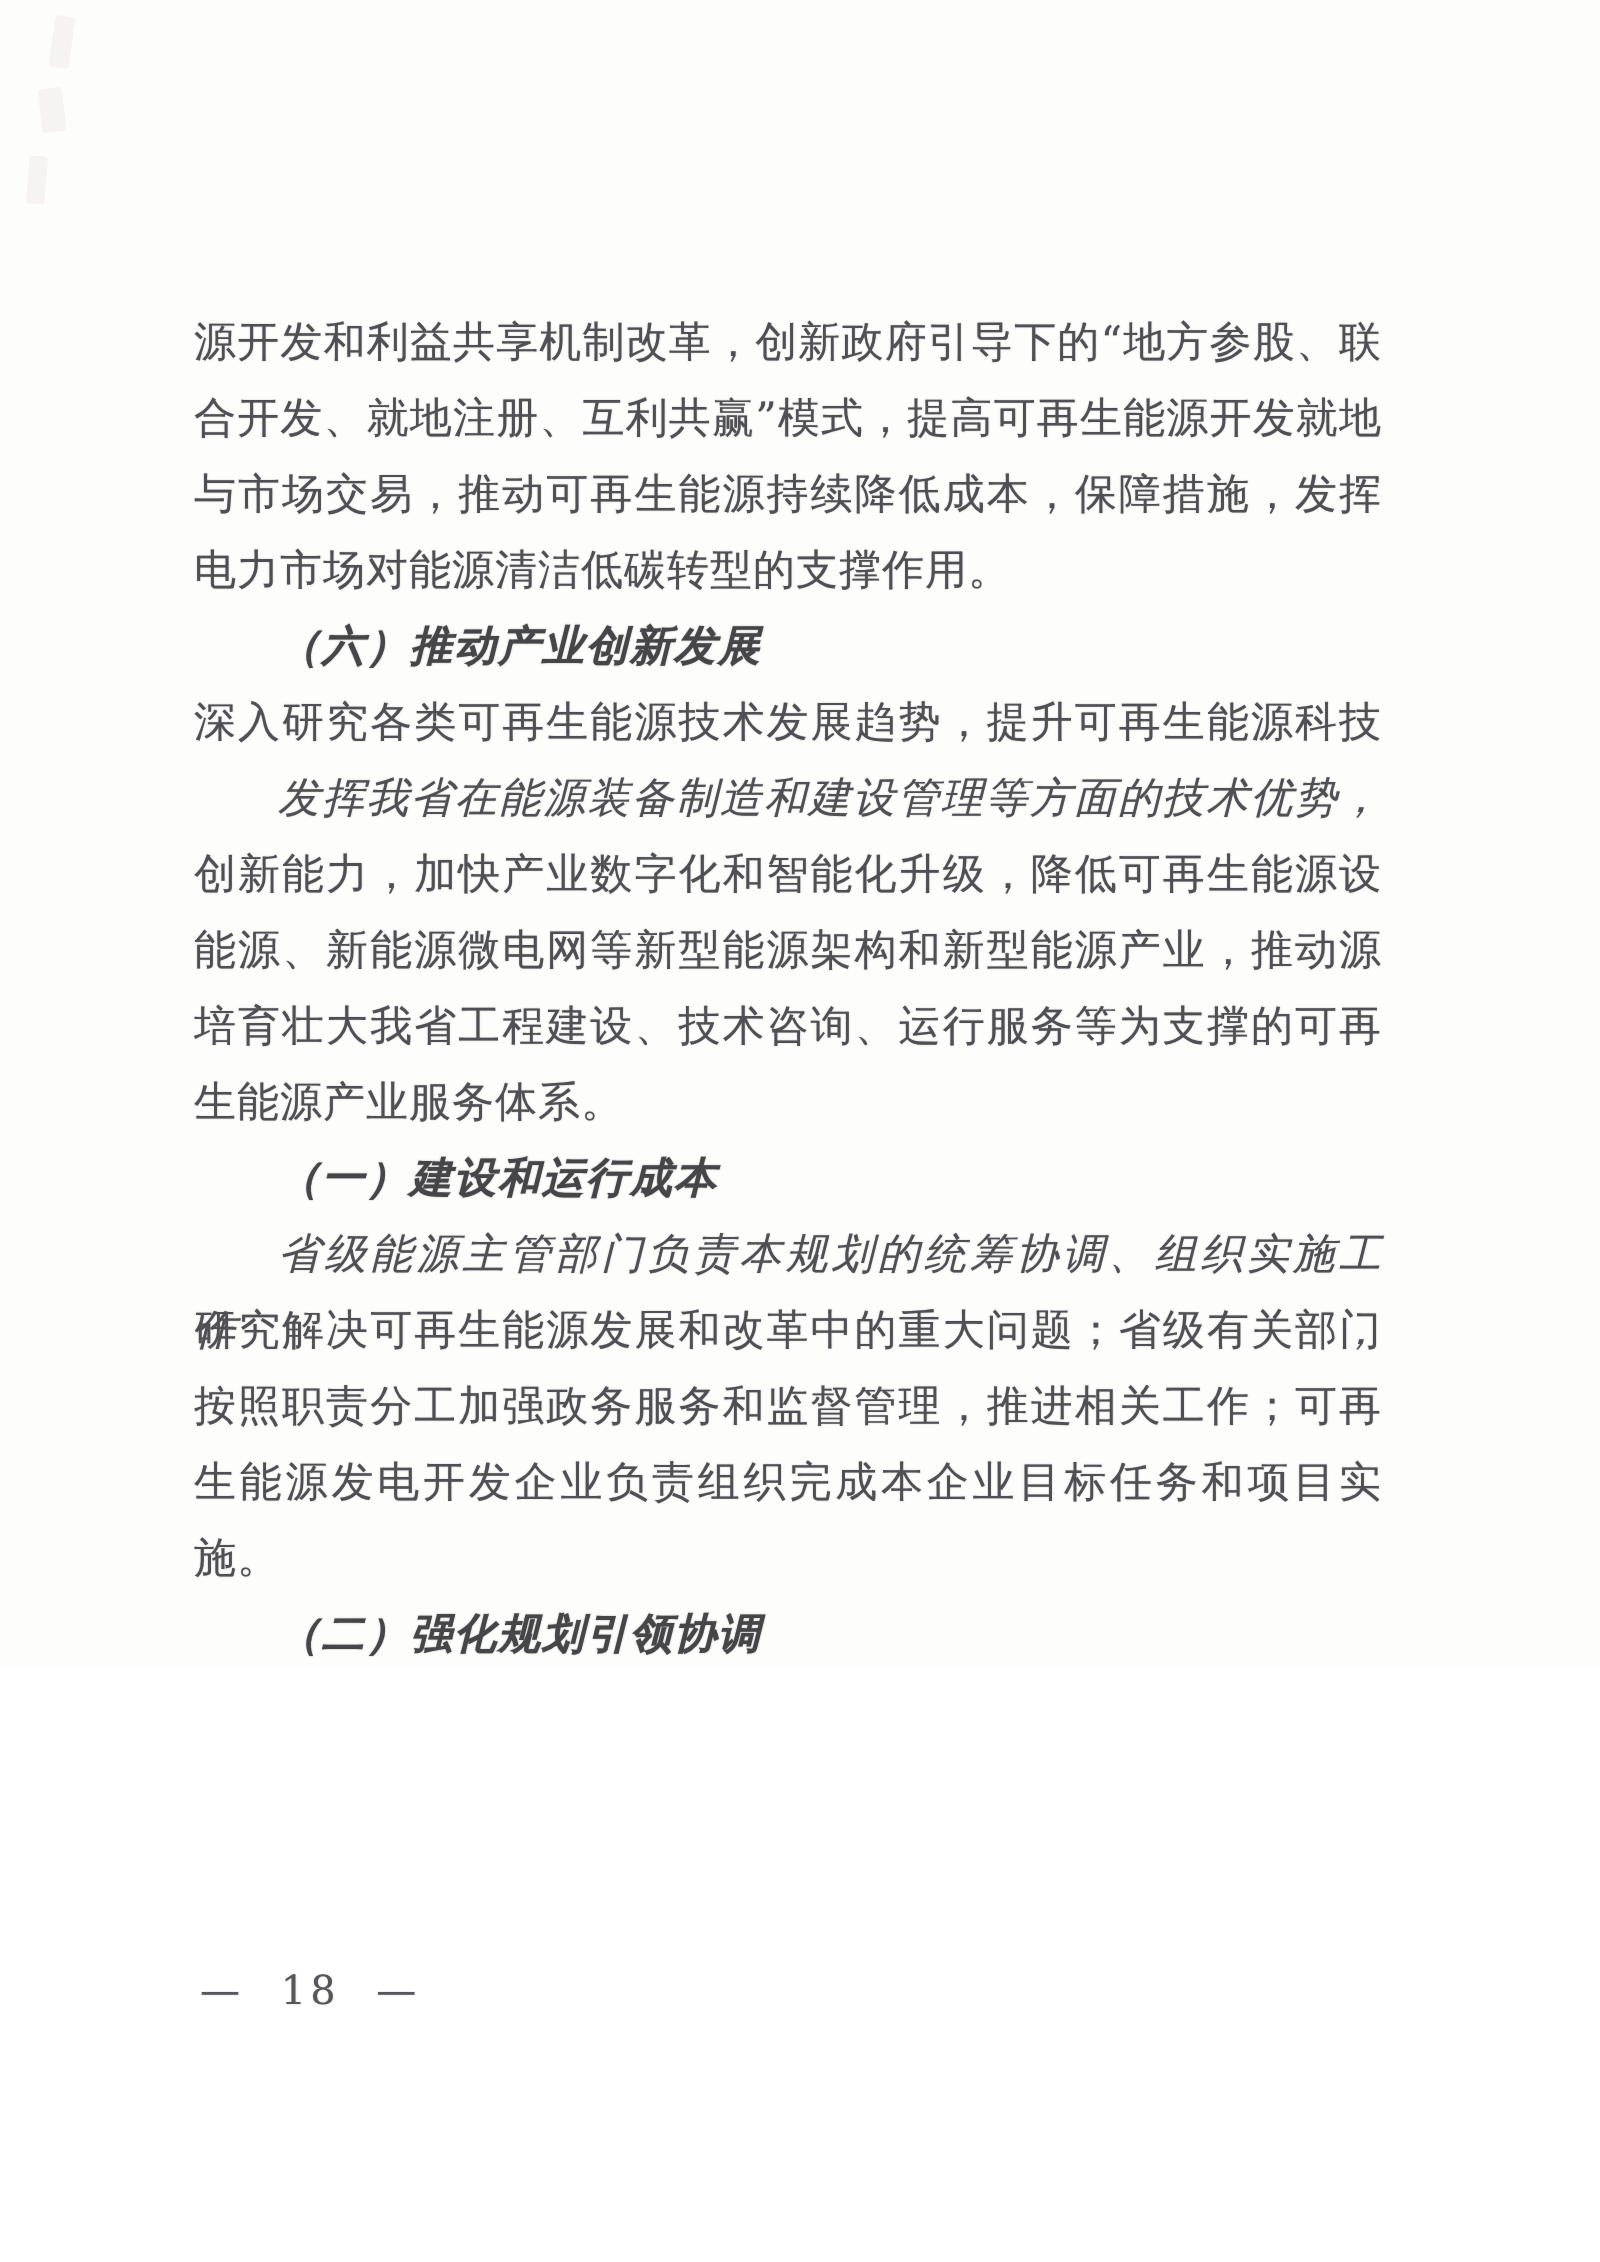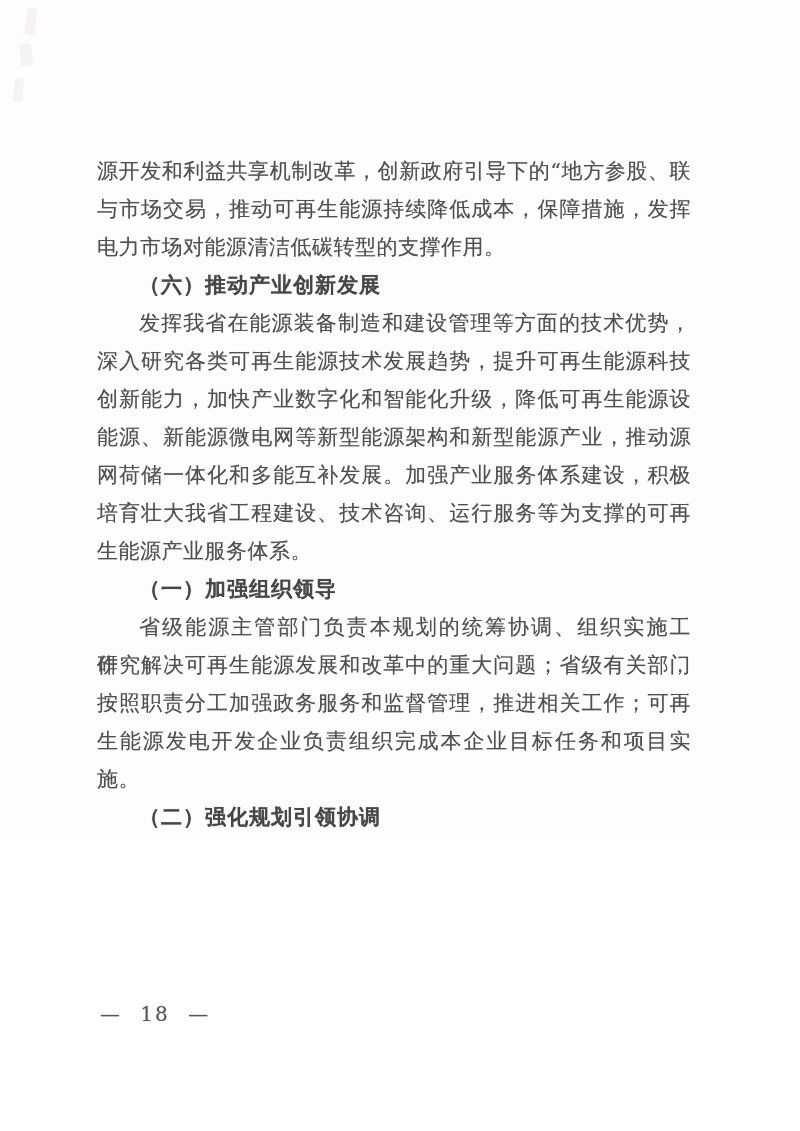"合开发、就地注册、互利共赢”模式，提高可再生能源开发就地" div.line { html: none -> <div>合开发、就地注册、互利共赢”模式，提高可再生能源开发就地</div> }
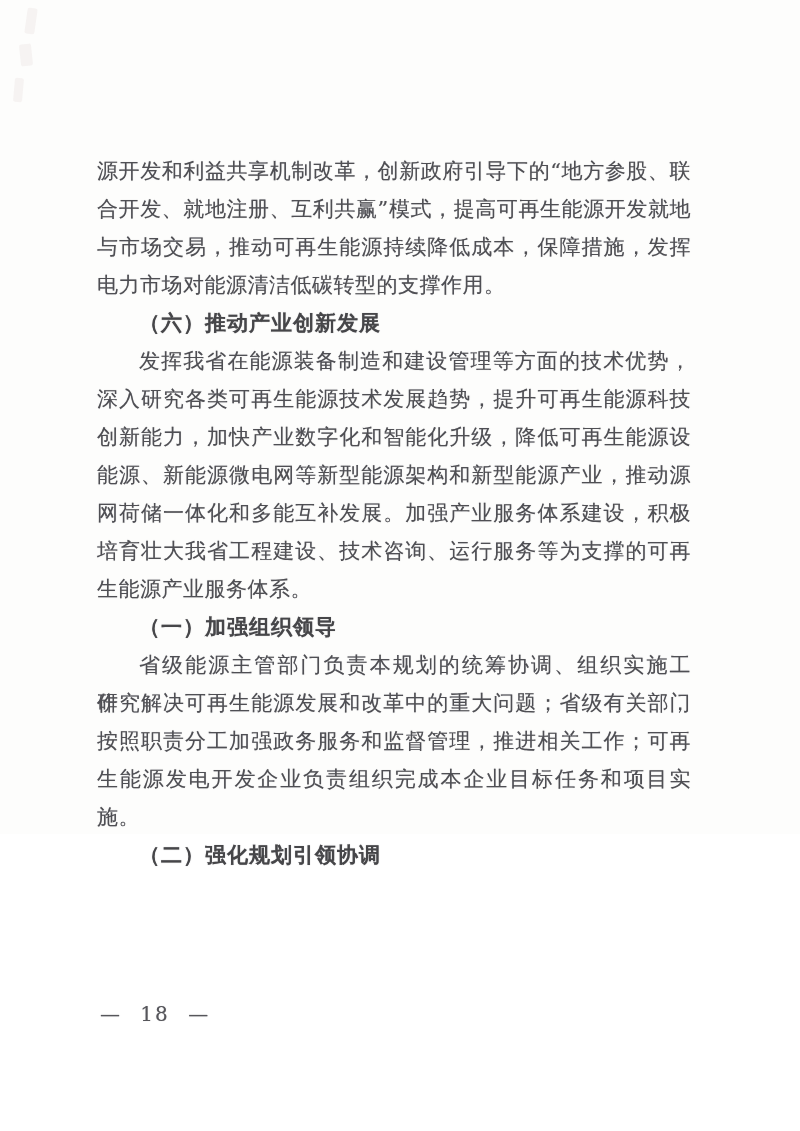"（六）推动产业创新发展" .indent { font-style: none -> italic }
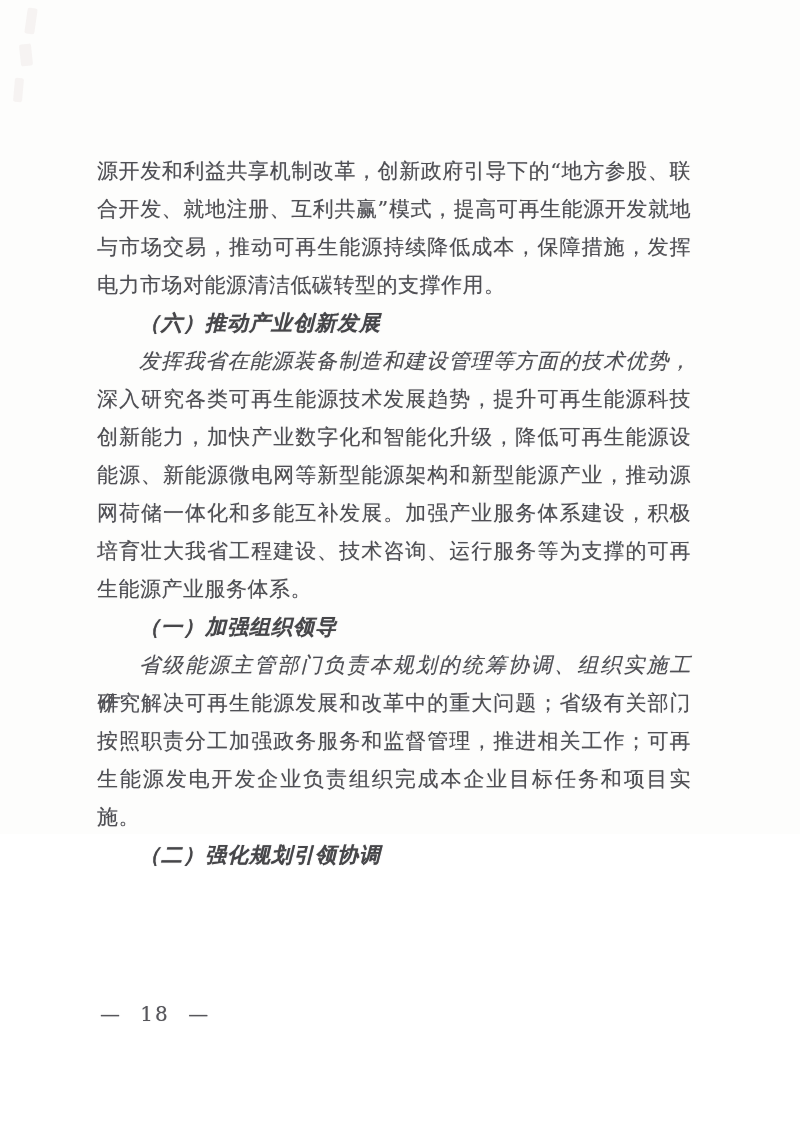"发挥我省在能源装备制造和建设管理等方面的技术优势，" div.line { order: before "深入研究各类可再生能源技术发展趋势，提升可再生能源科技" -> after "深入研究各类可再生能源技术发展趋势，提升可再生能源科技" }
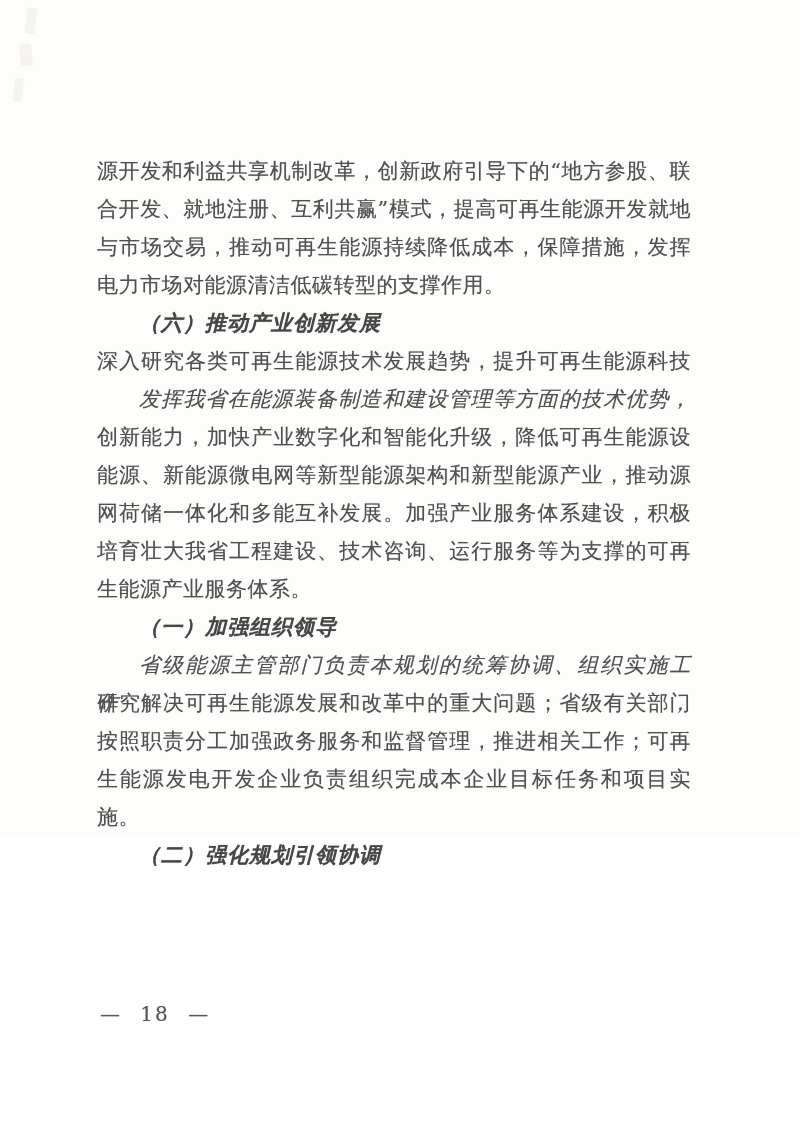"网荷储一体化和多能互补发展。加强产业服务体系建设，积极" div.line { html: <div>网荷储一体化和多能互补发展。加强产业服务体系建设，积极</div> -> none }
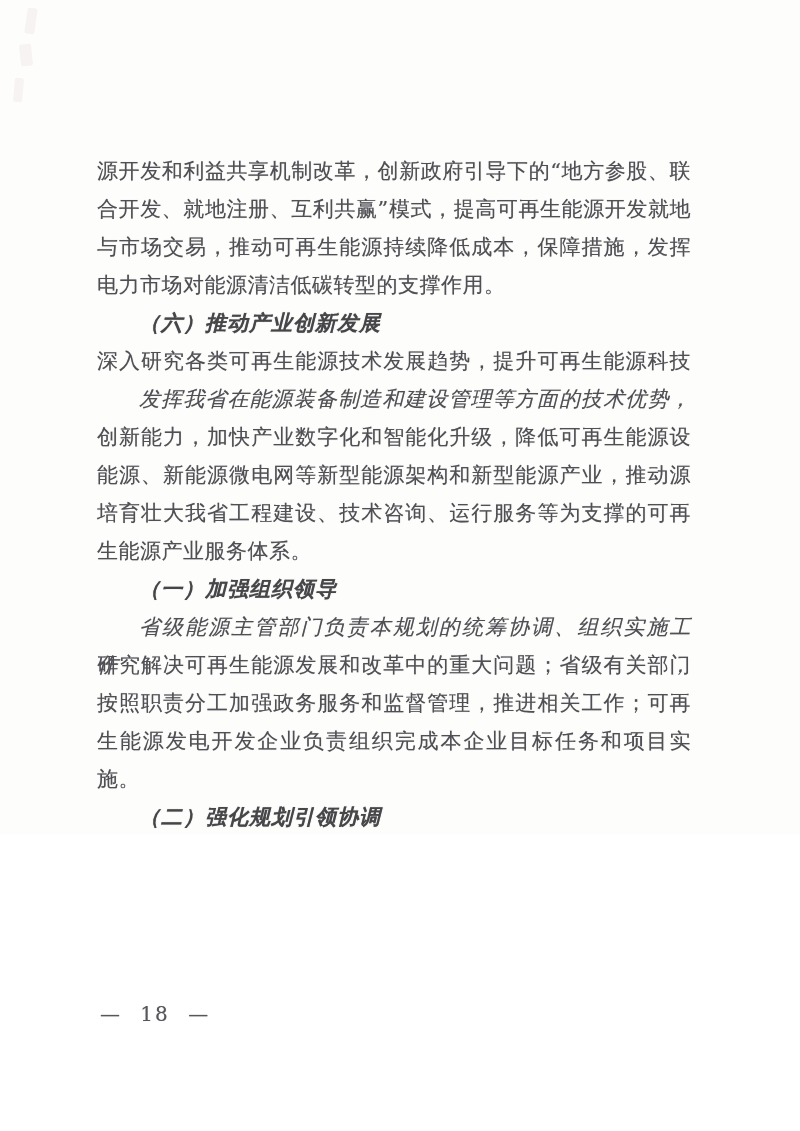"（一）加强组织领导" div.line { text: 加强组织领导 -> 建设和运行成本 }
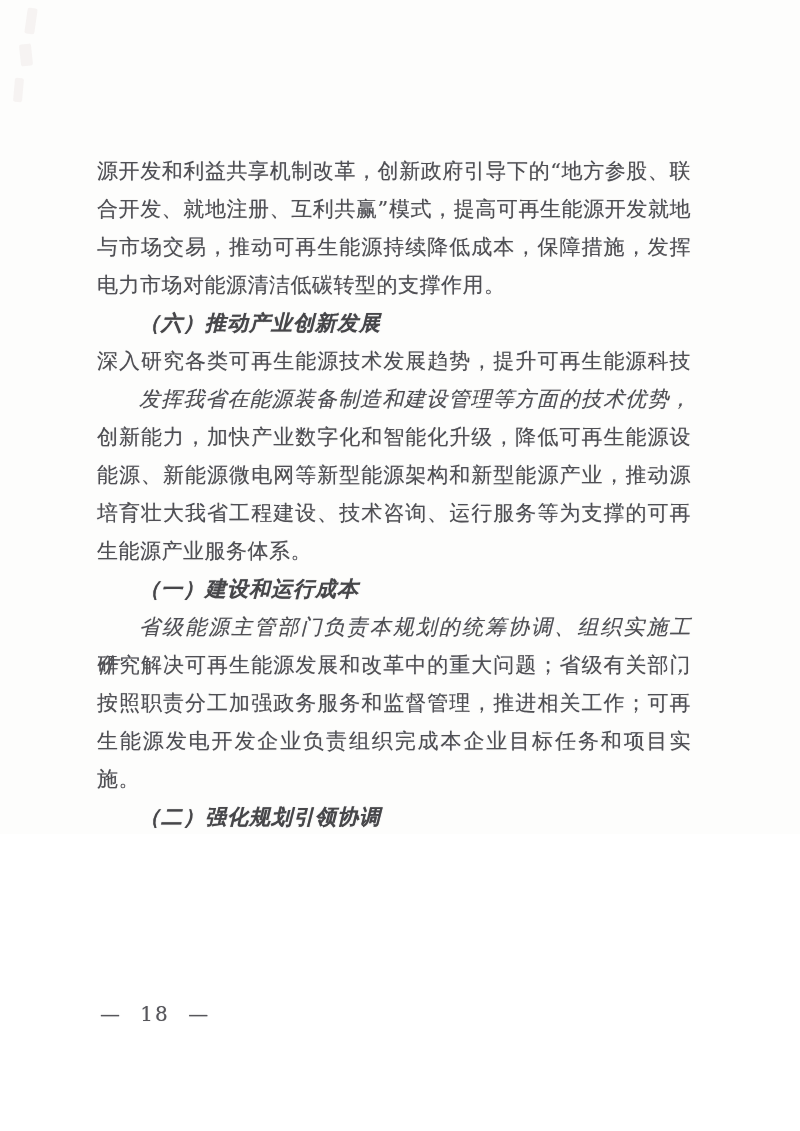"— 18 —" .footer { margin-top: 19px -> none }
